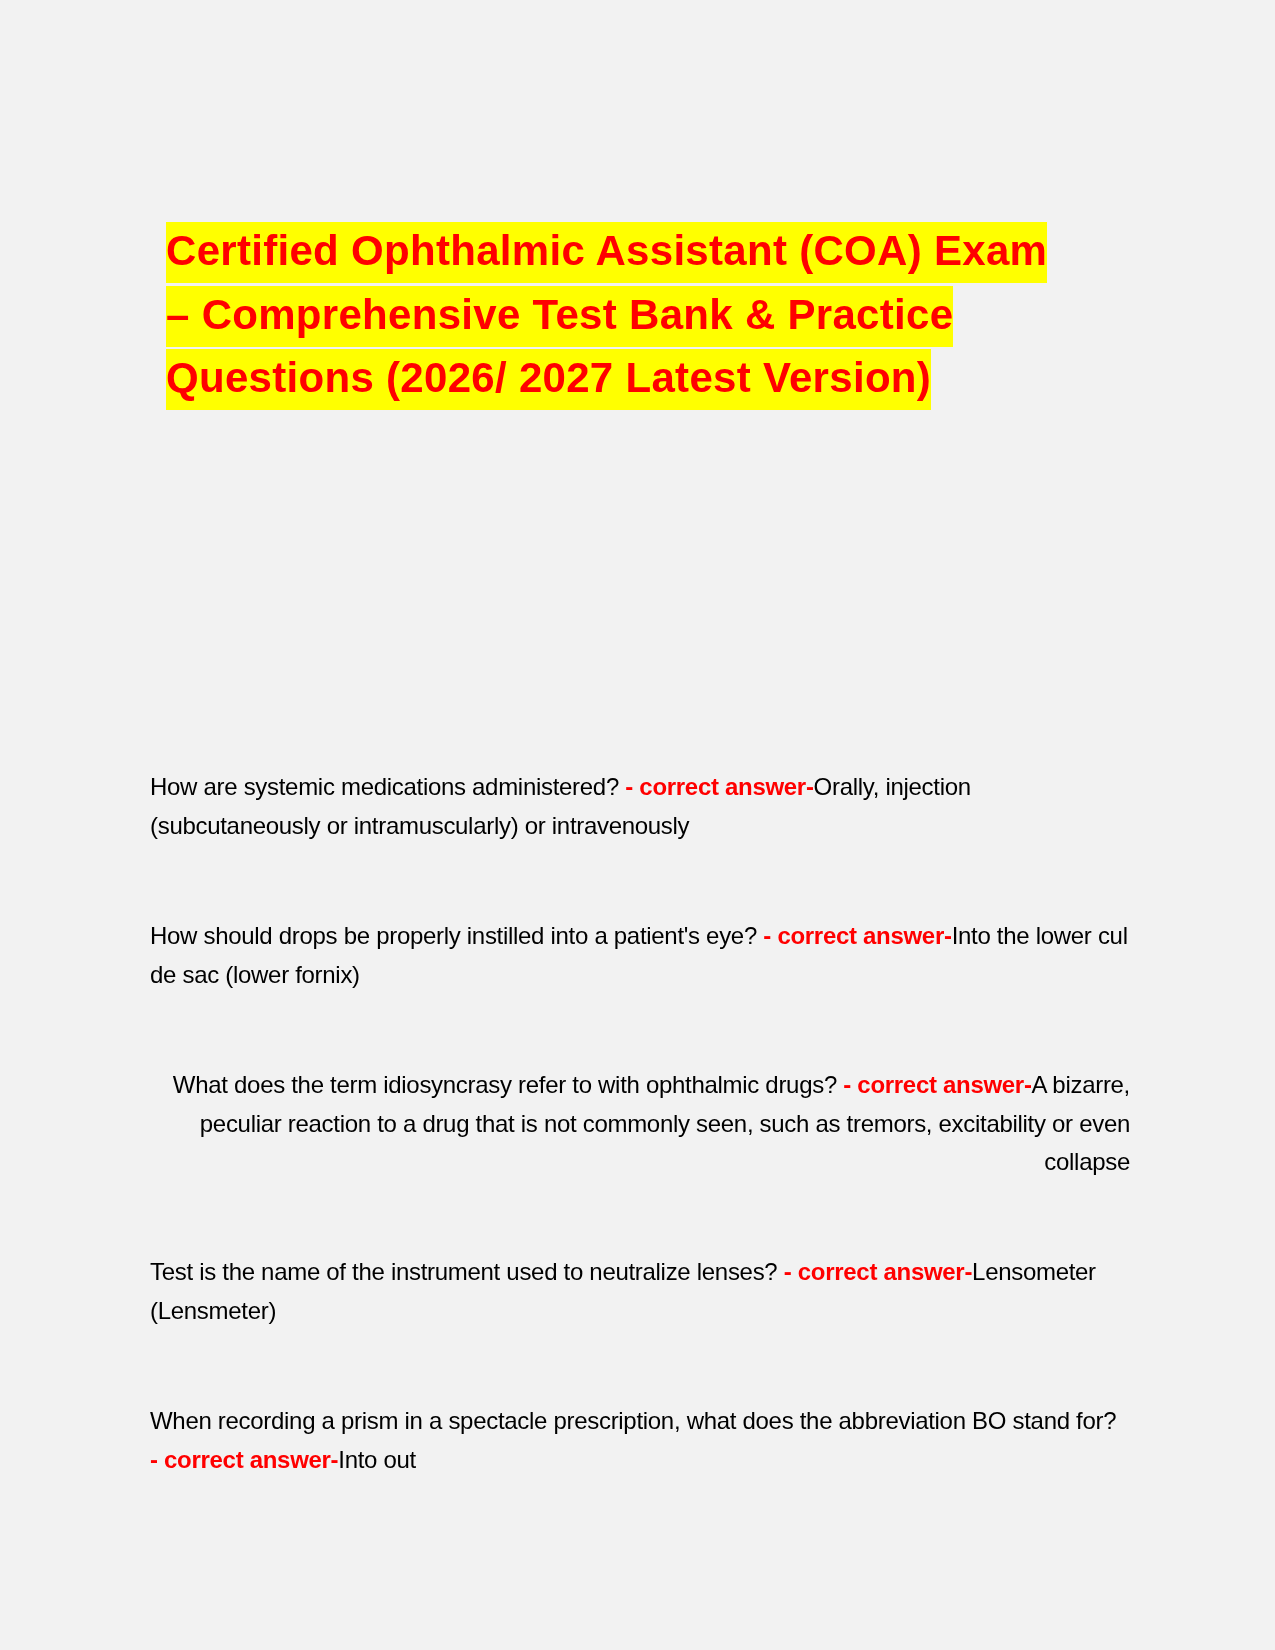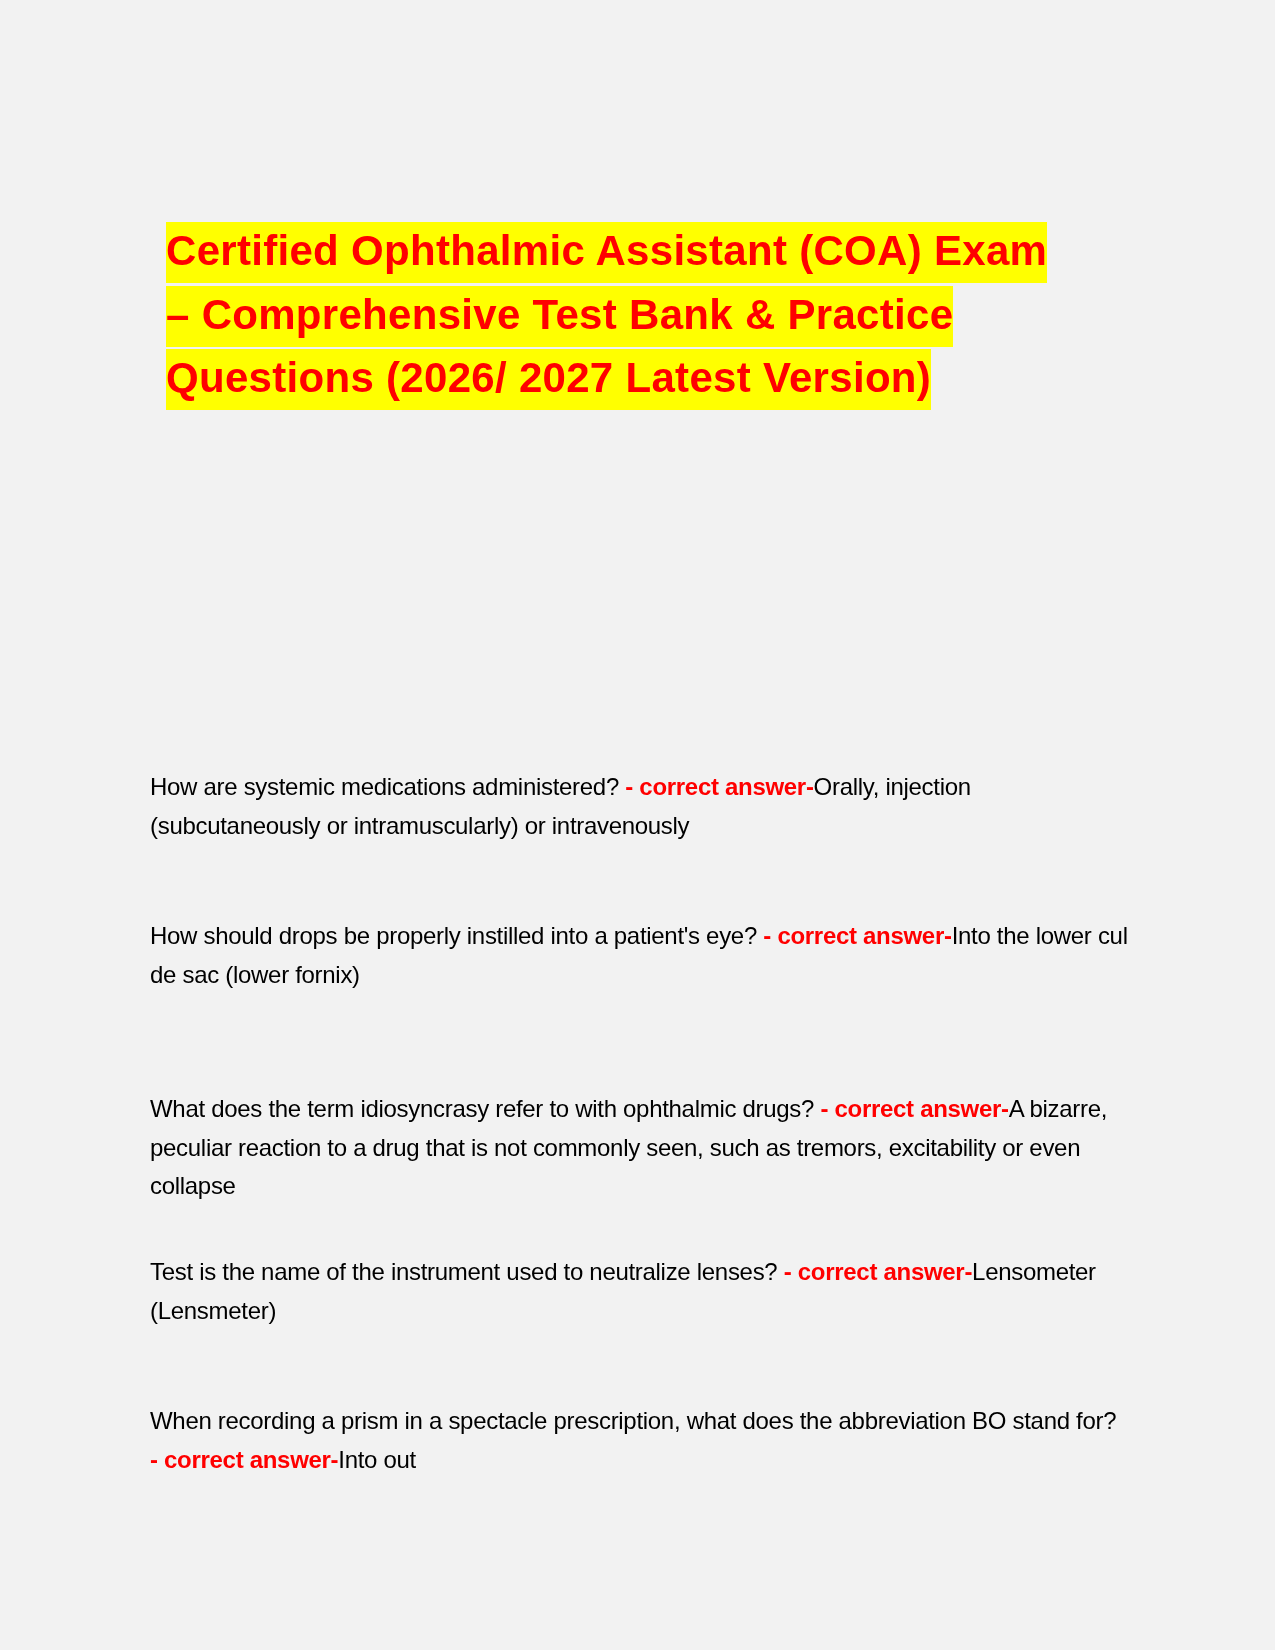"What does the term idiosyncrasy" p.qa { text-align: none -> right; top: 1090px -> 1066px }
